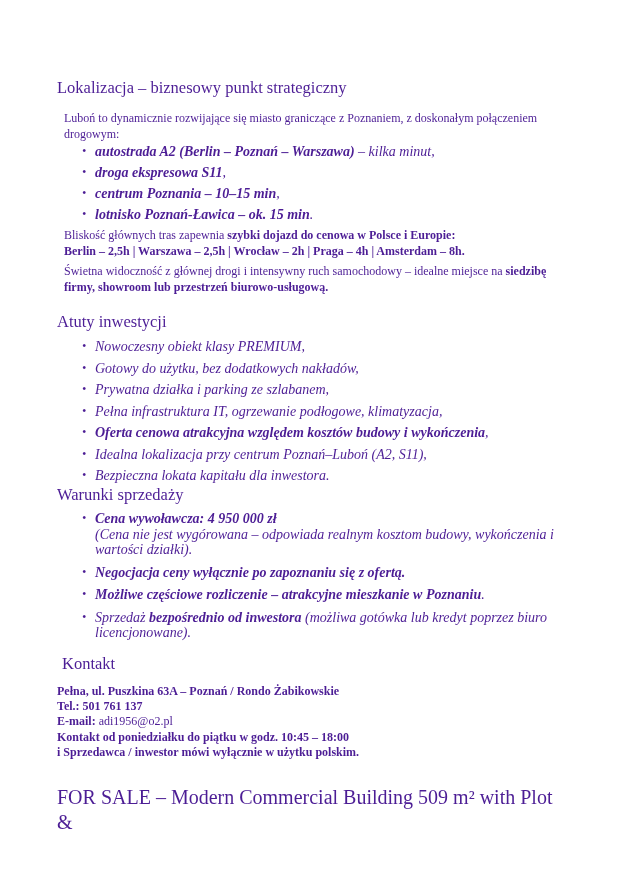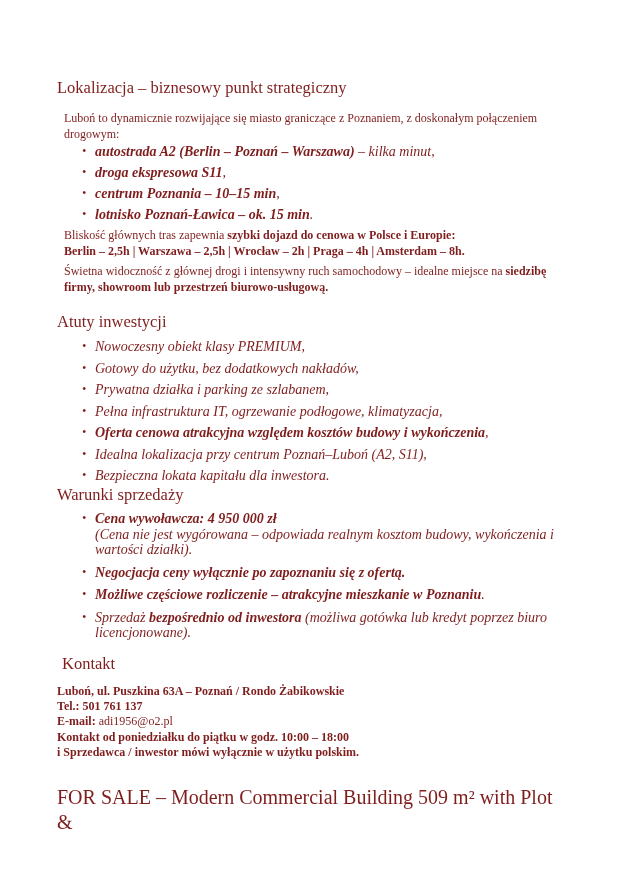"Lokalizacja – biznesowy punkt" .page { color: #7f1d1d -> #4c1d95 }
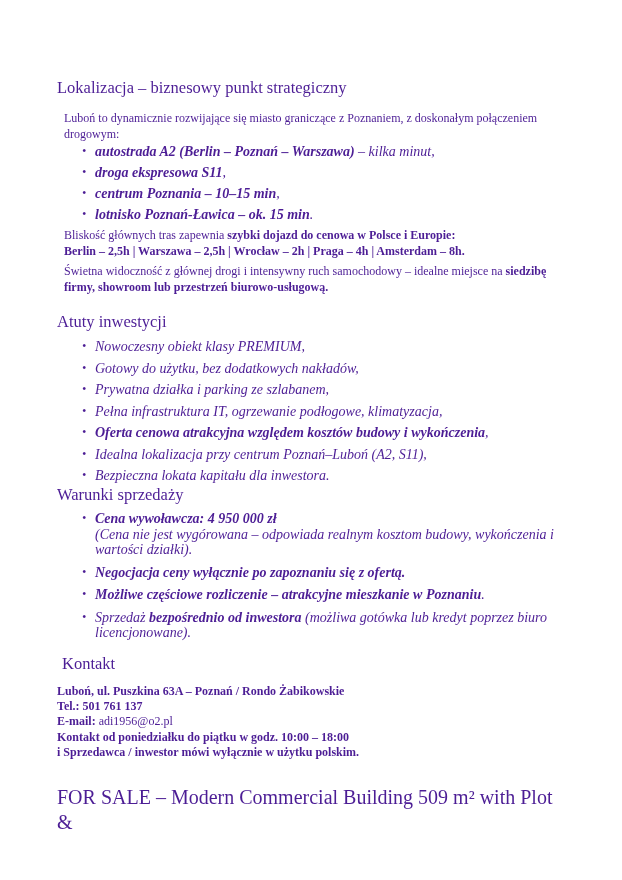"Luboń, ul. Puszkina 63A –" p.contact-line { text: Luboń -> Pełna }
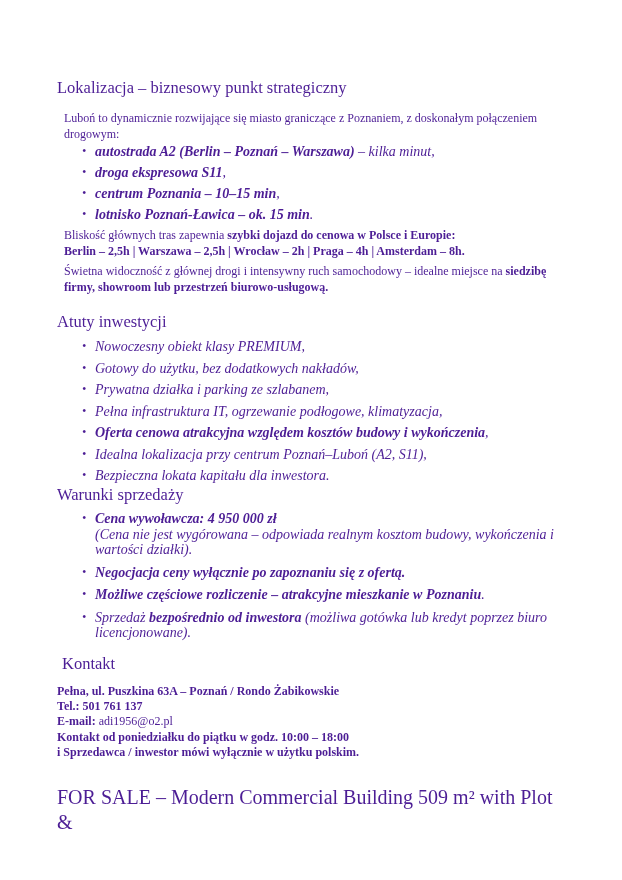"Kontakt od poniedziałku do piątku" p.contact-line { text: 10:00 -> 10:45 }
